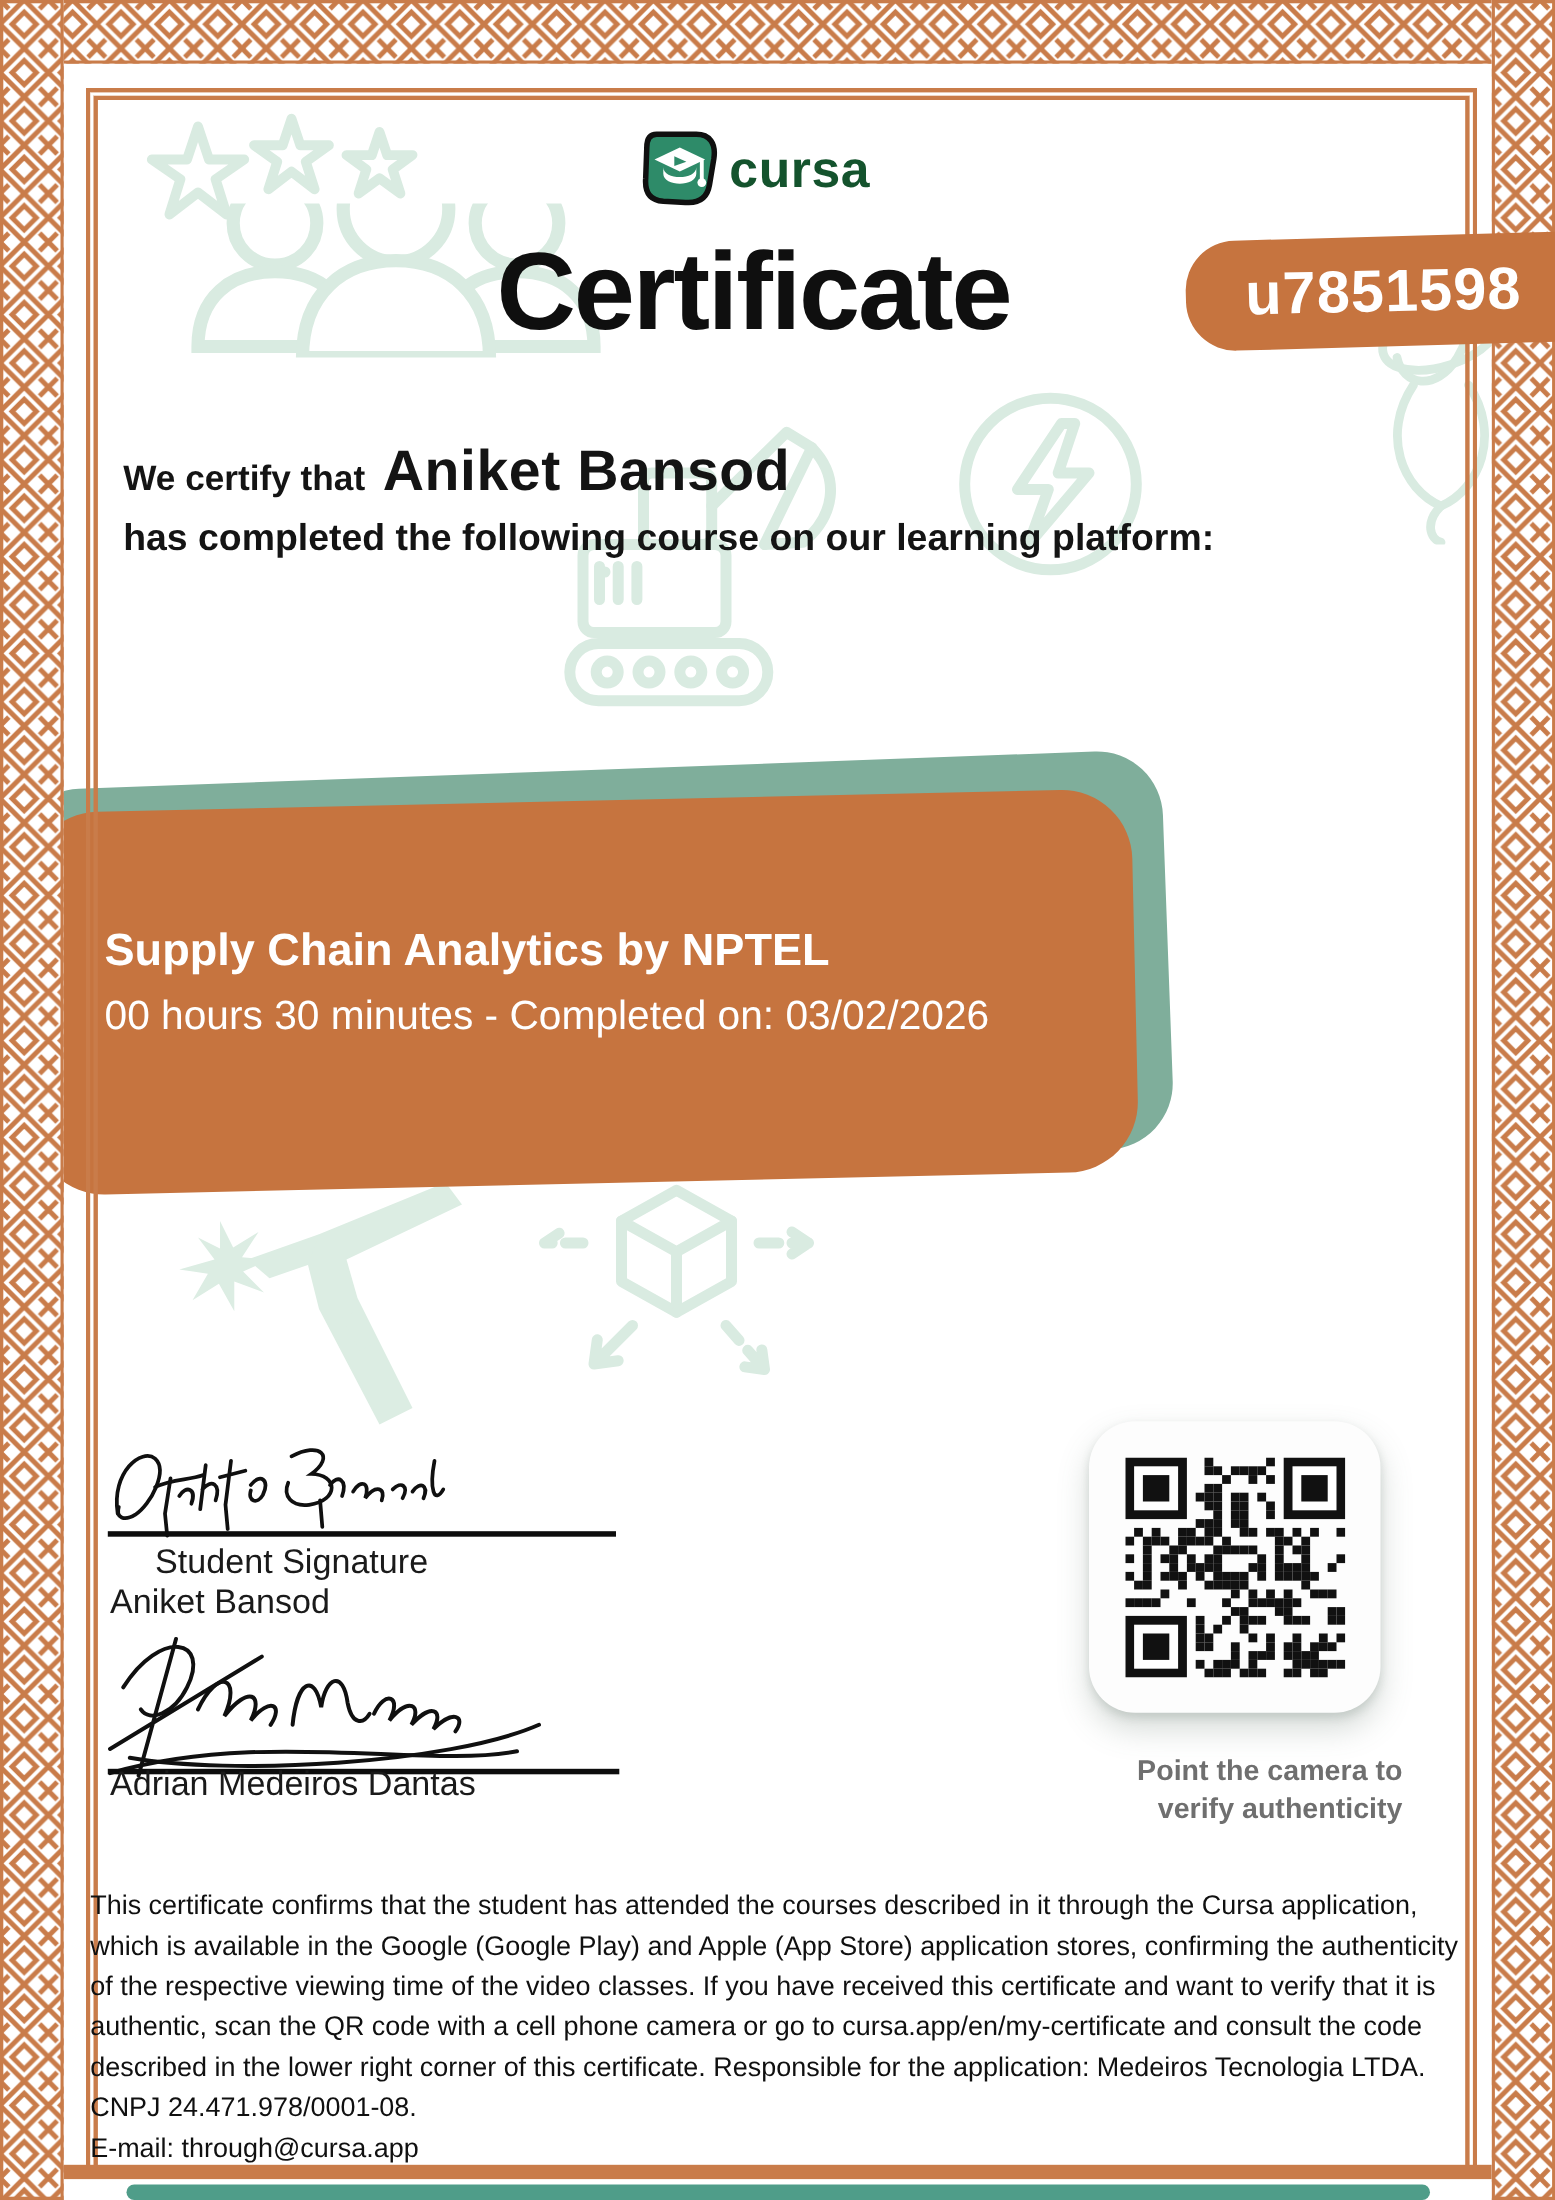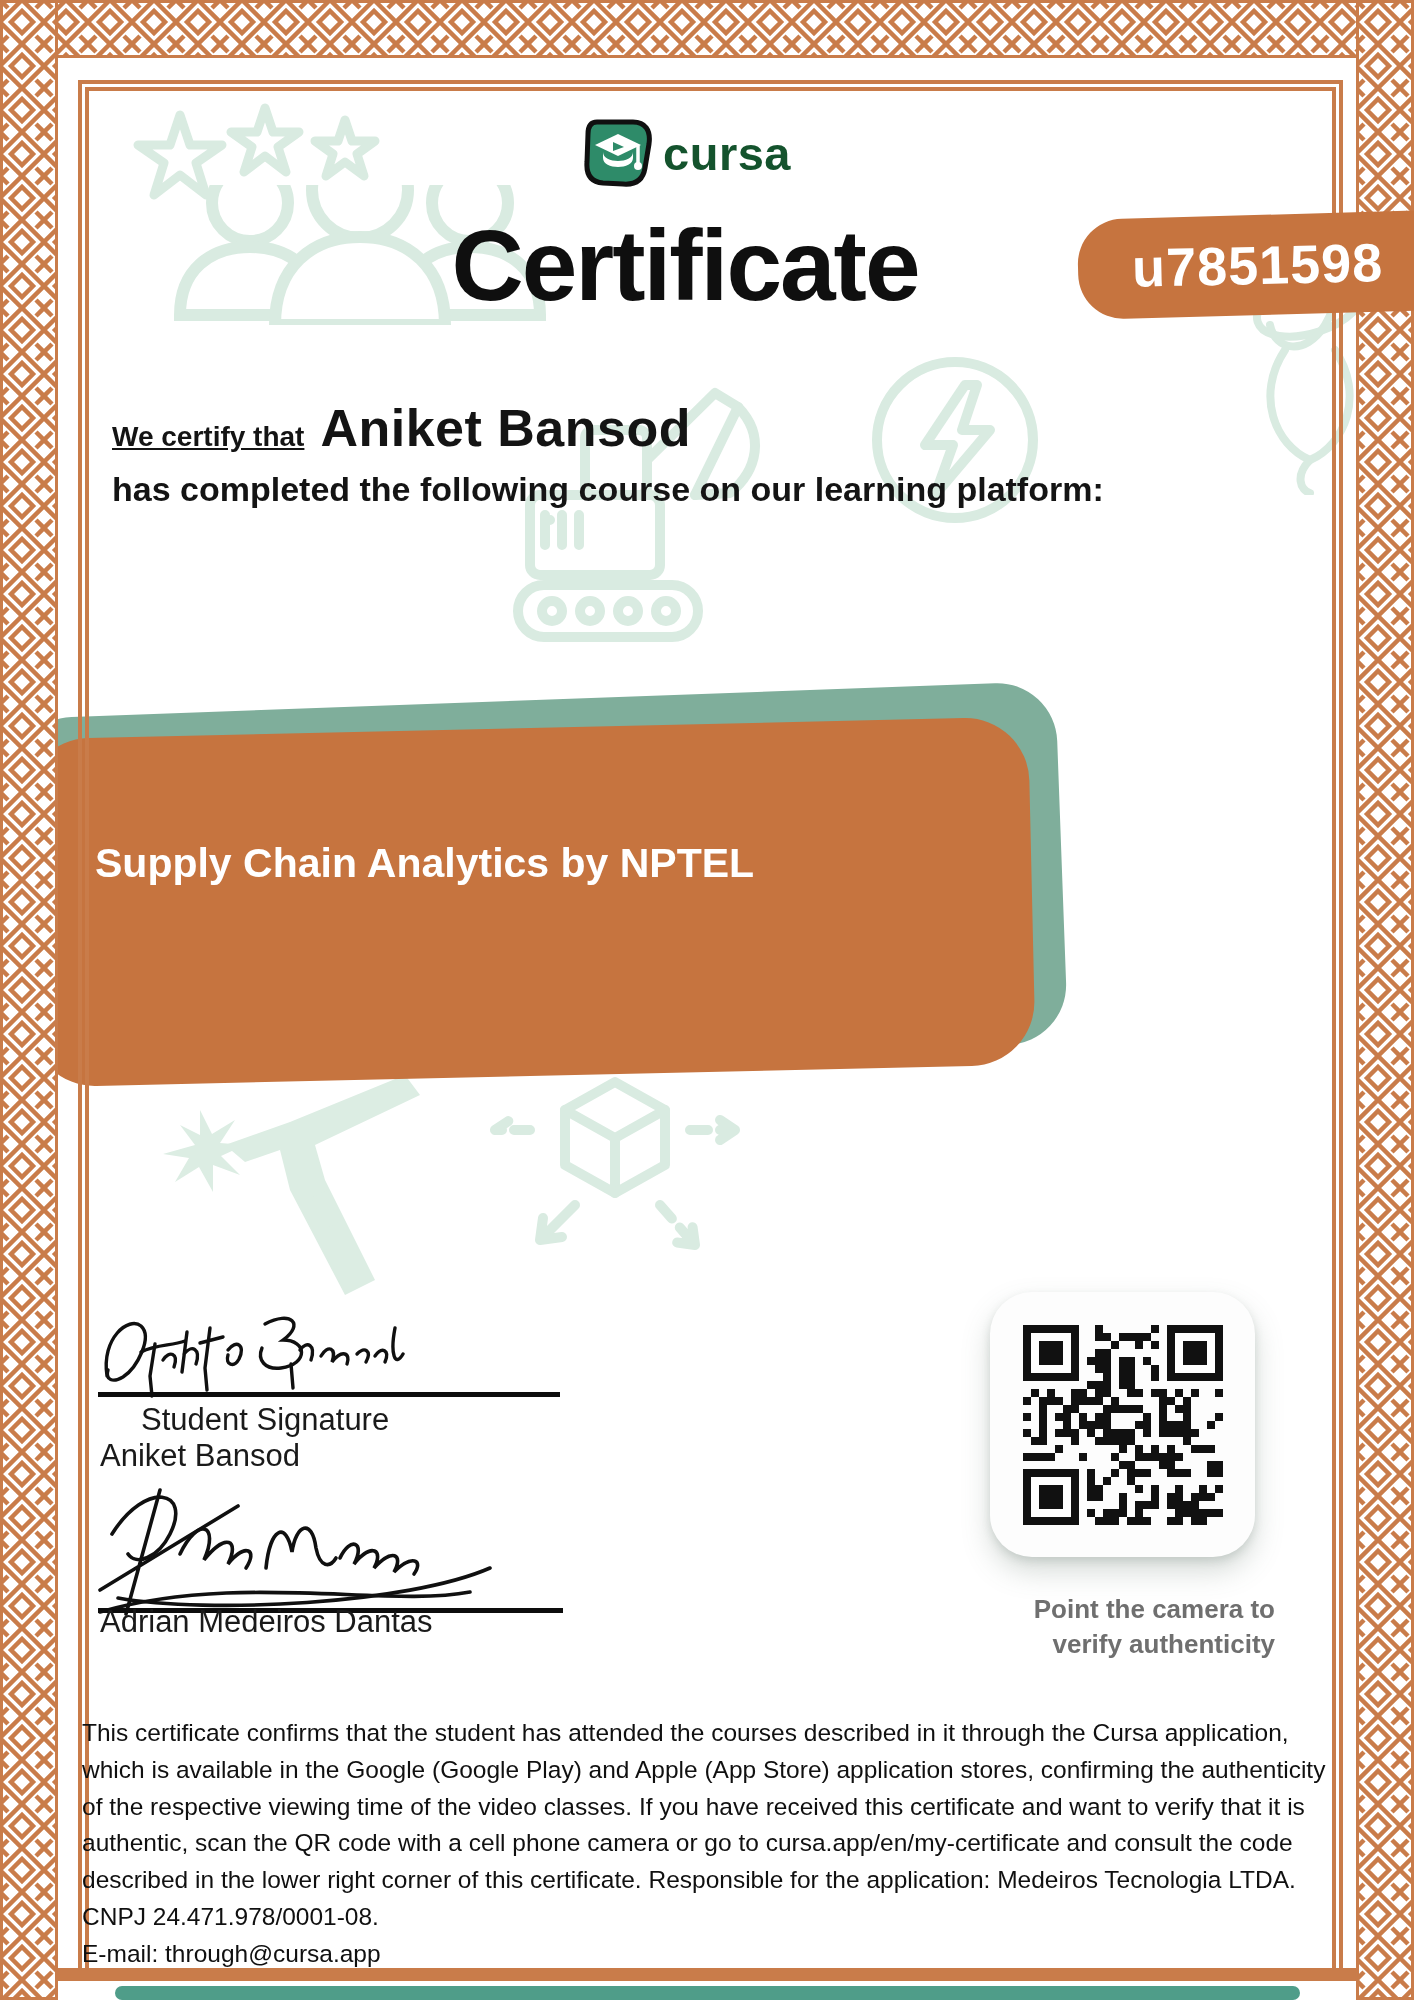"We certify that" .intro-prefix { font-size: 28px -> 32px; text-decoration: underline -> none }
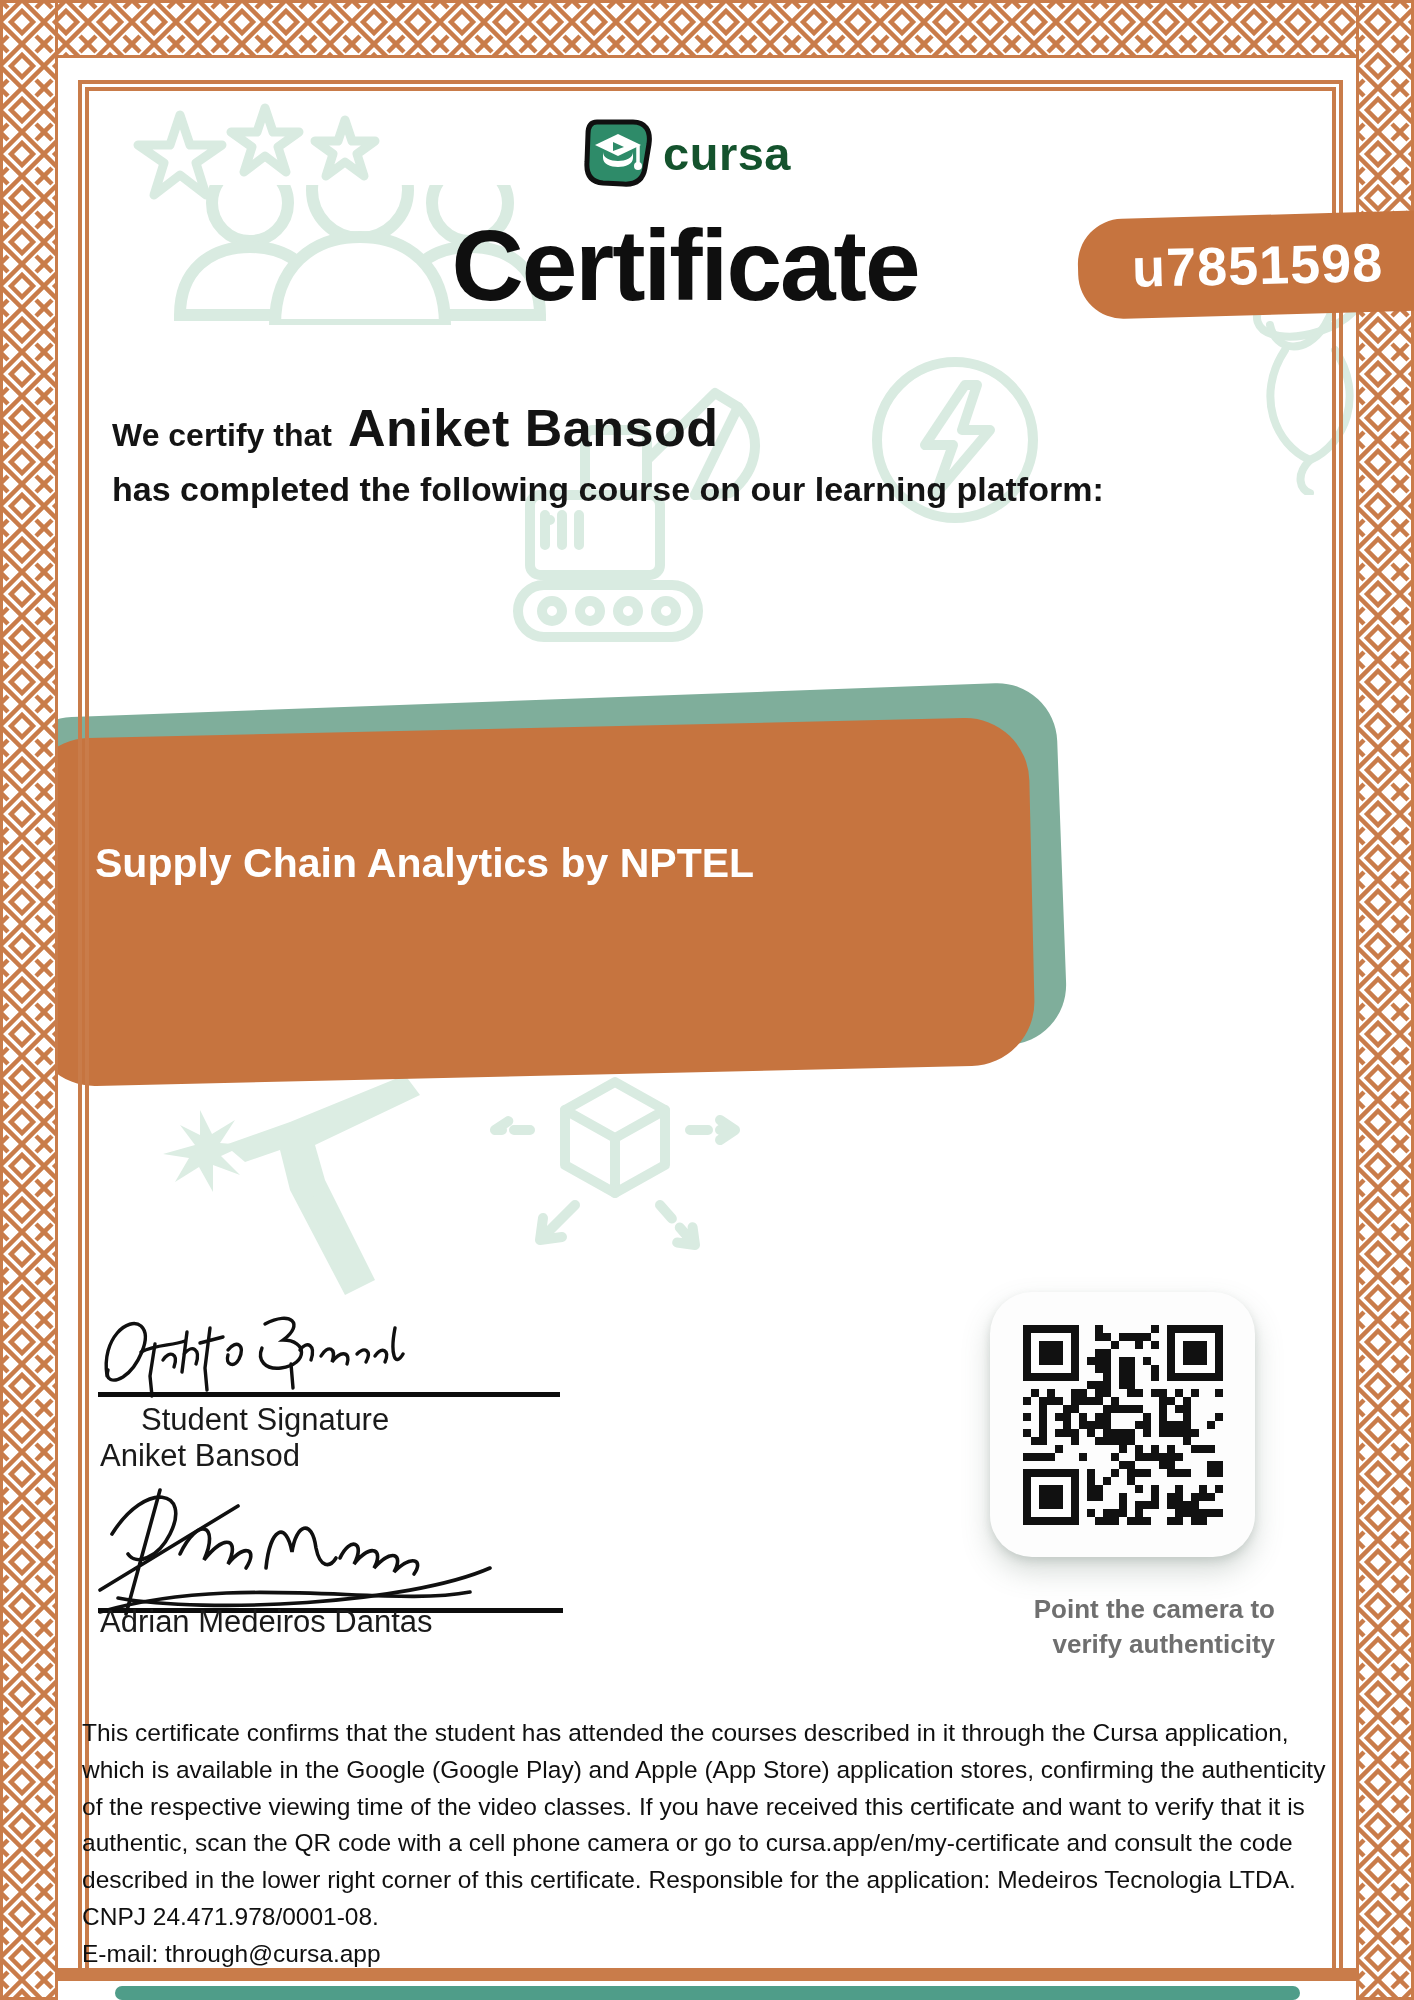"00 hours 30 minutes -" div.course-details { html: none -> <div>00 hours 30 minutes - Completed on: 03/02/2026</div> }
